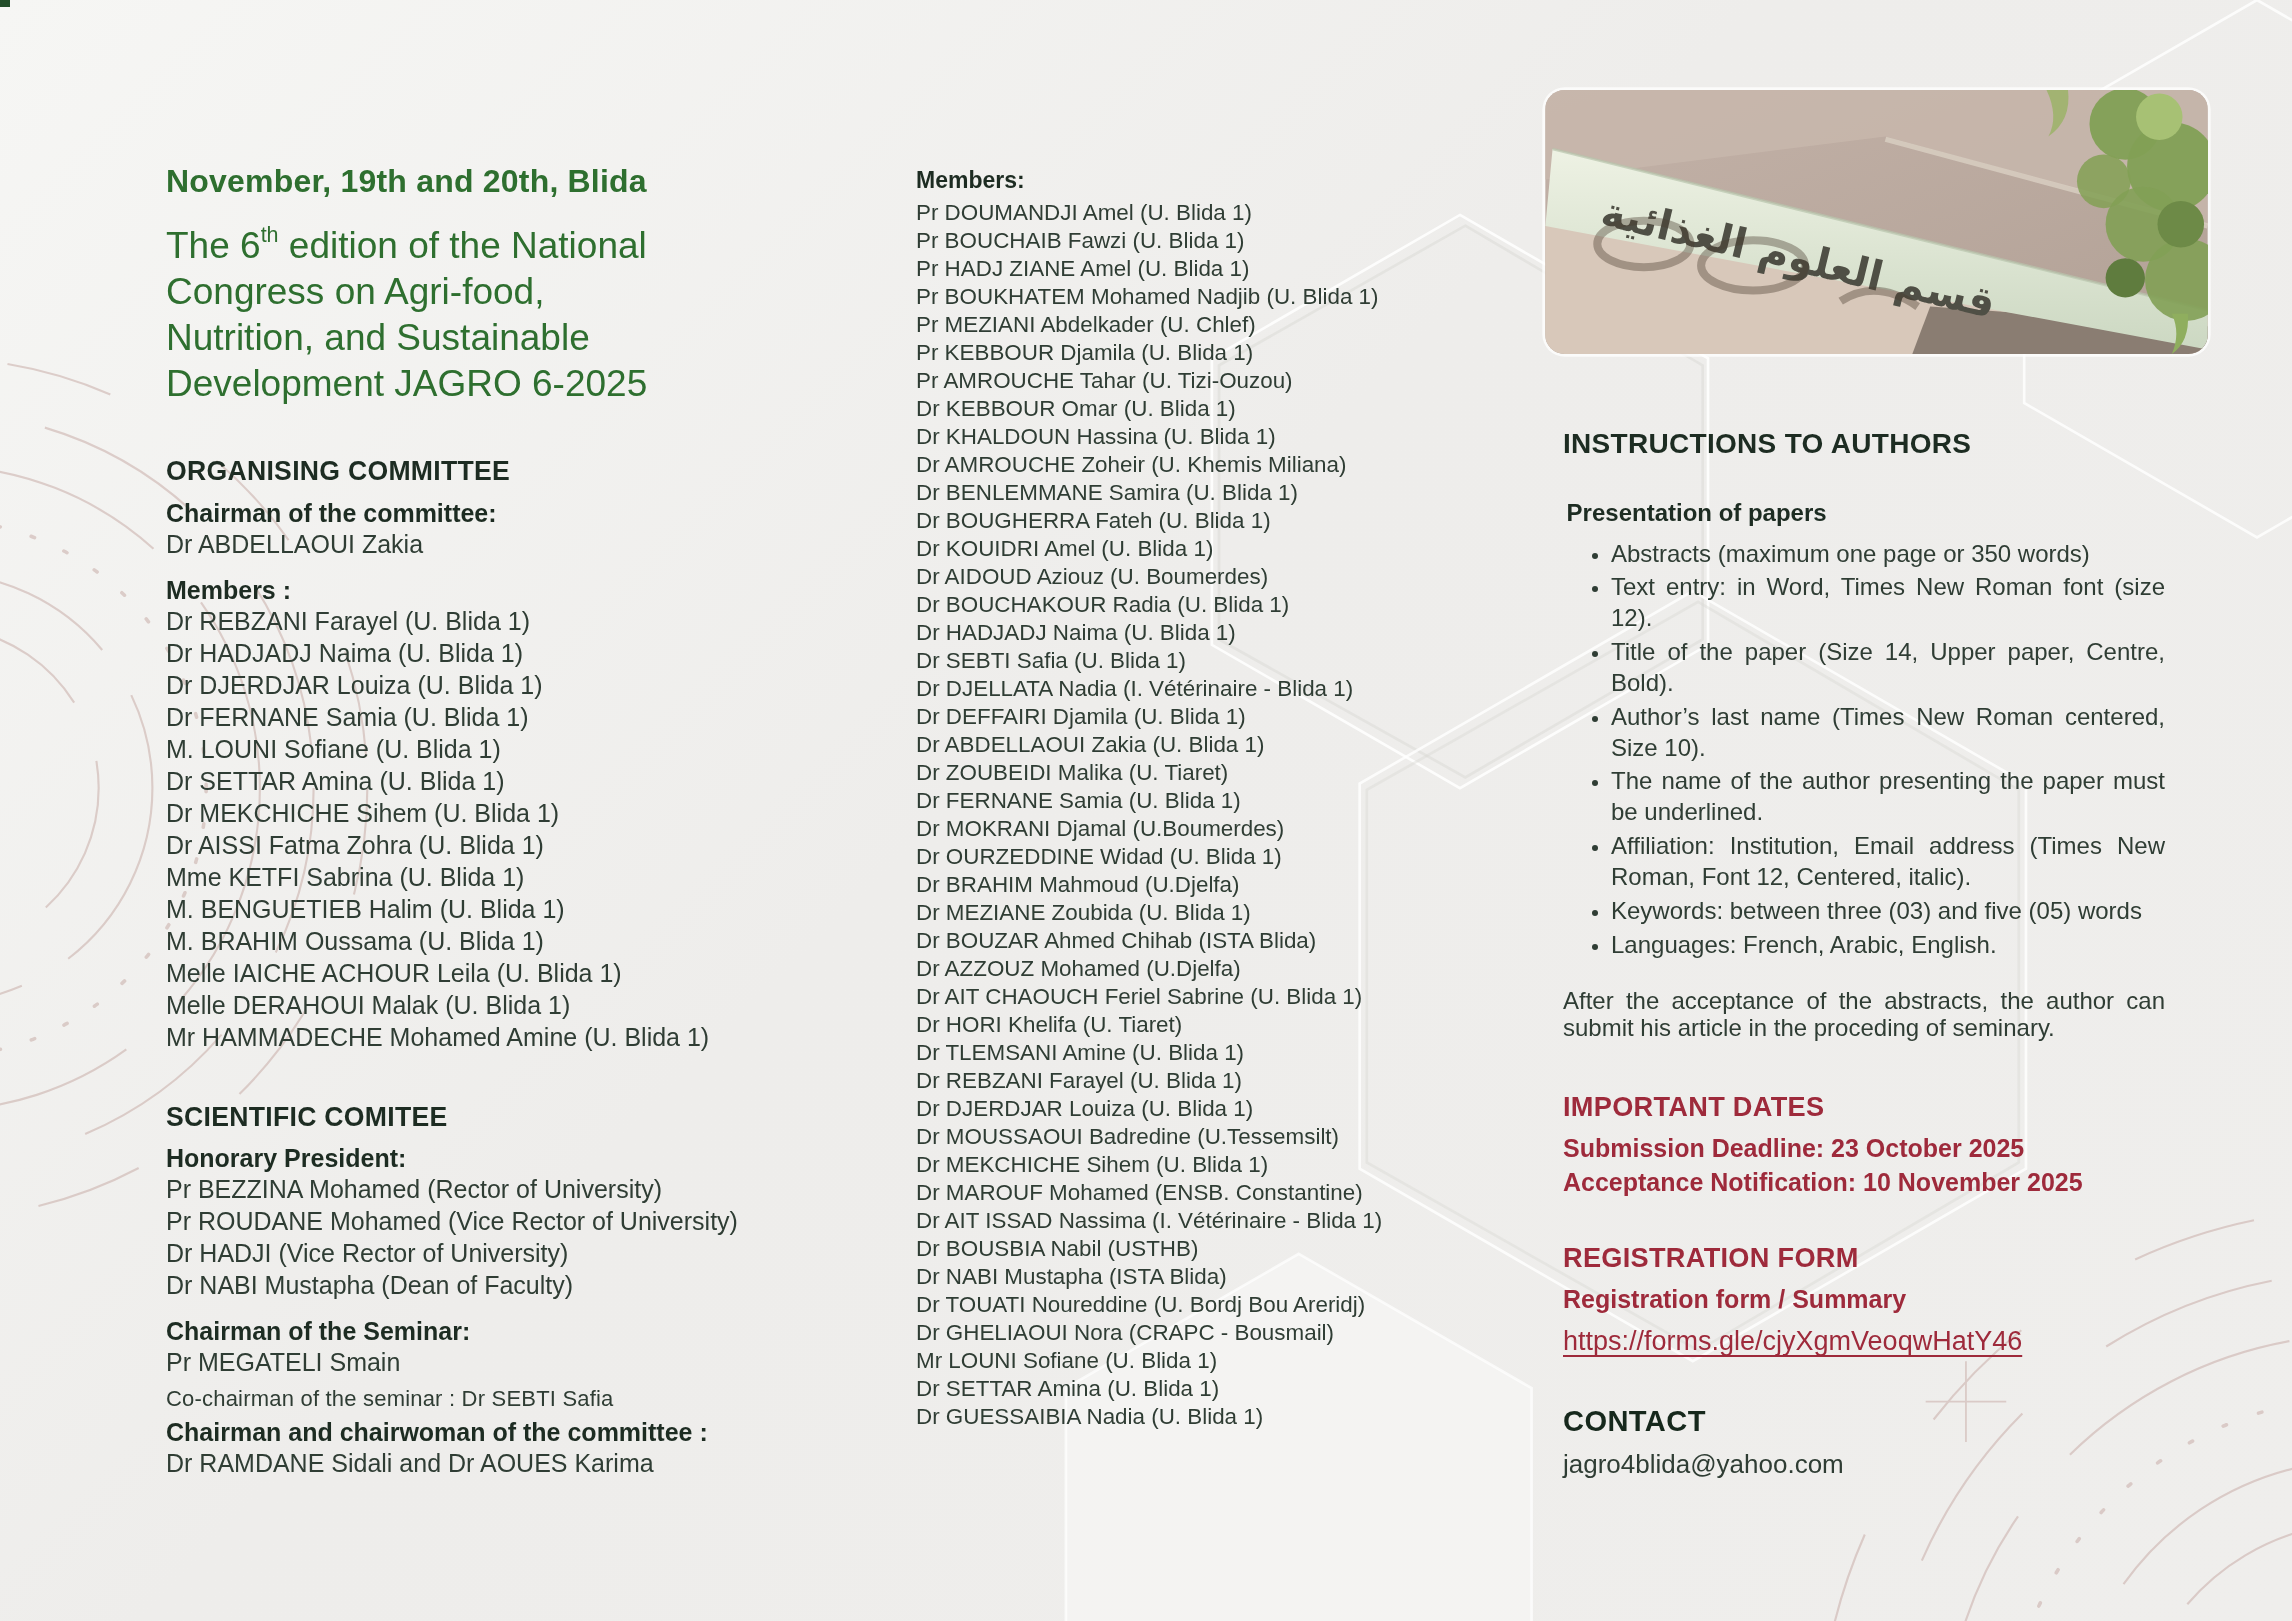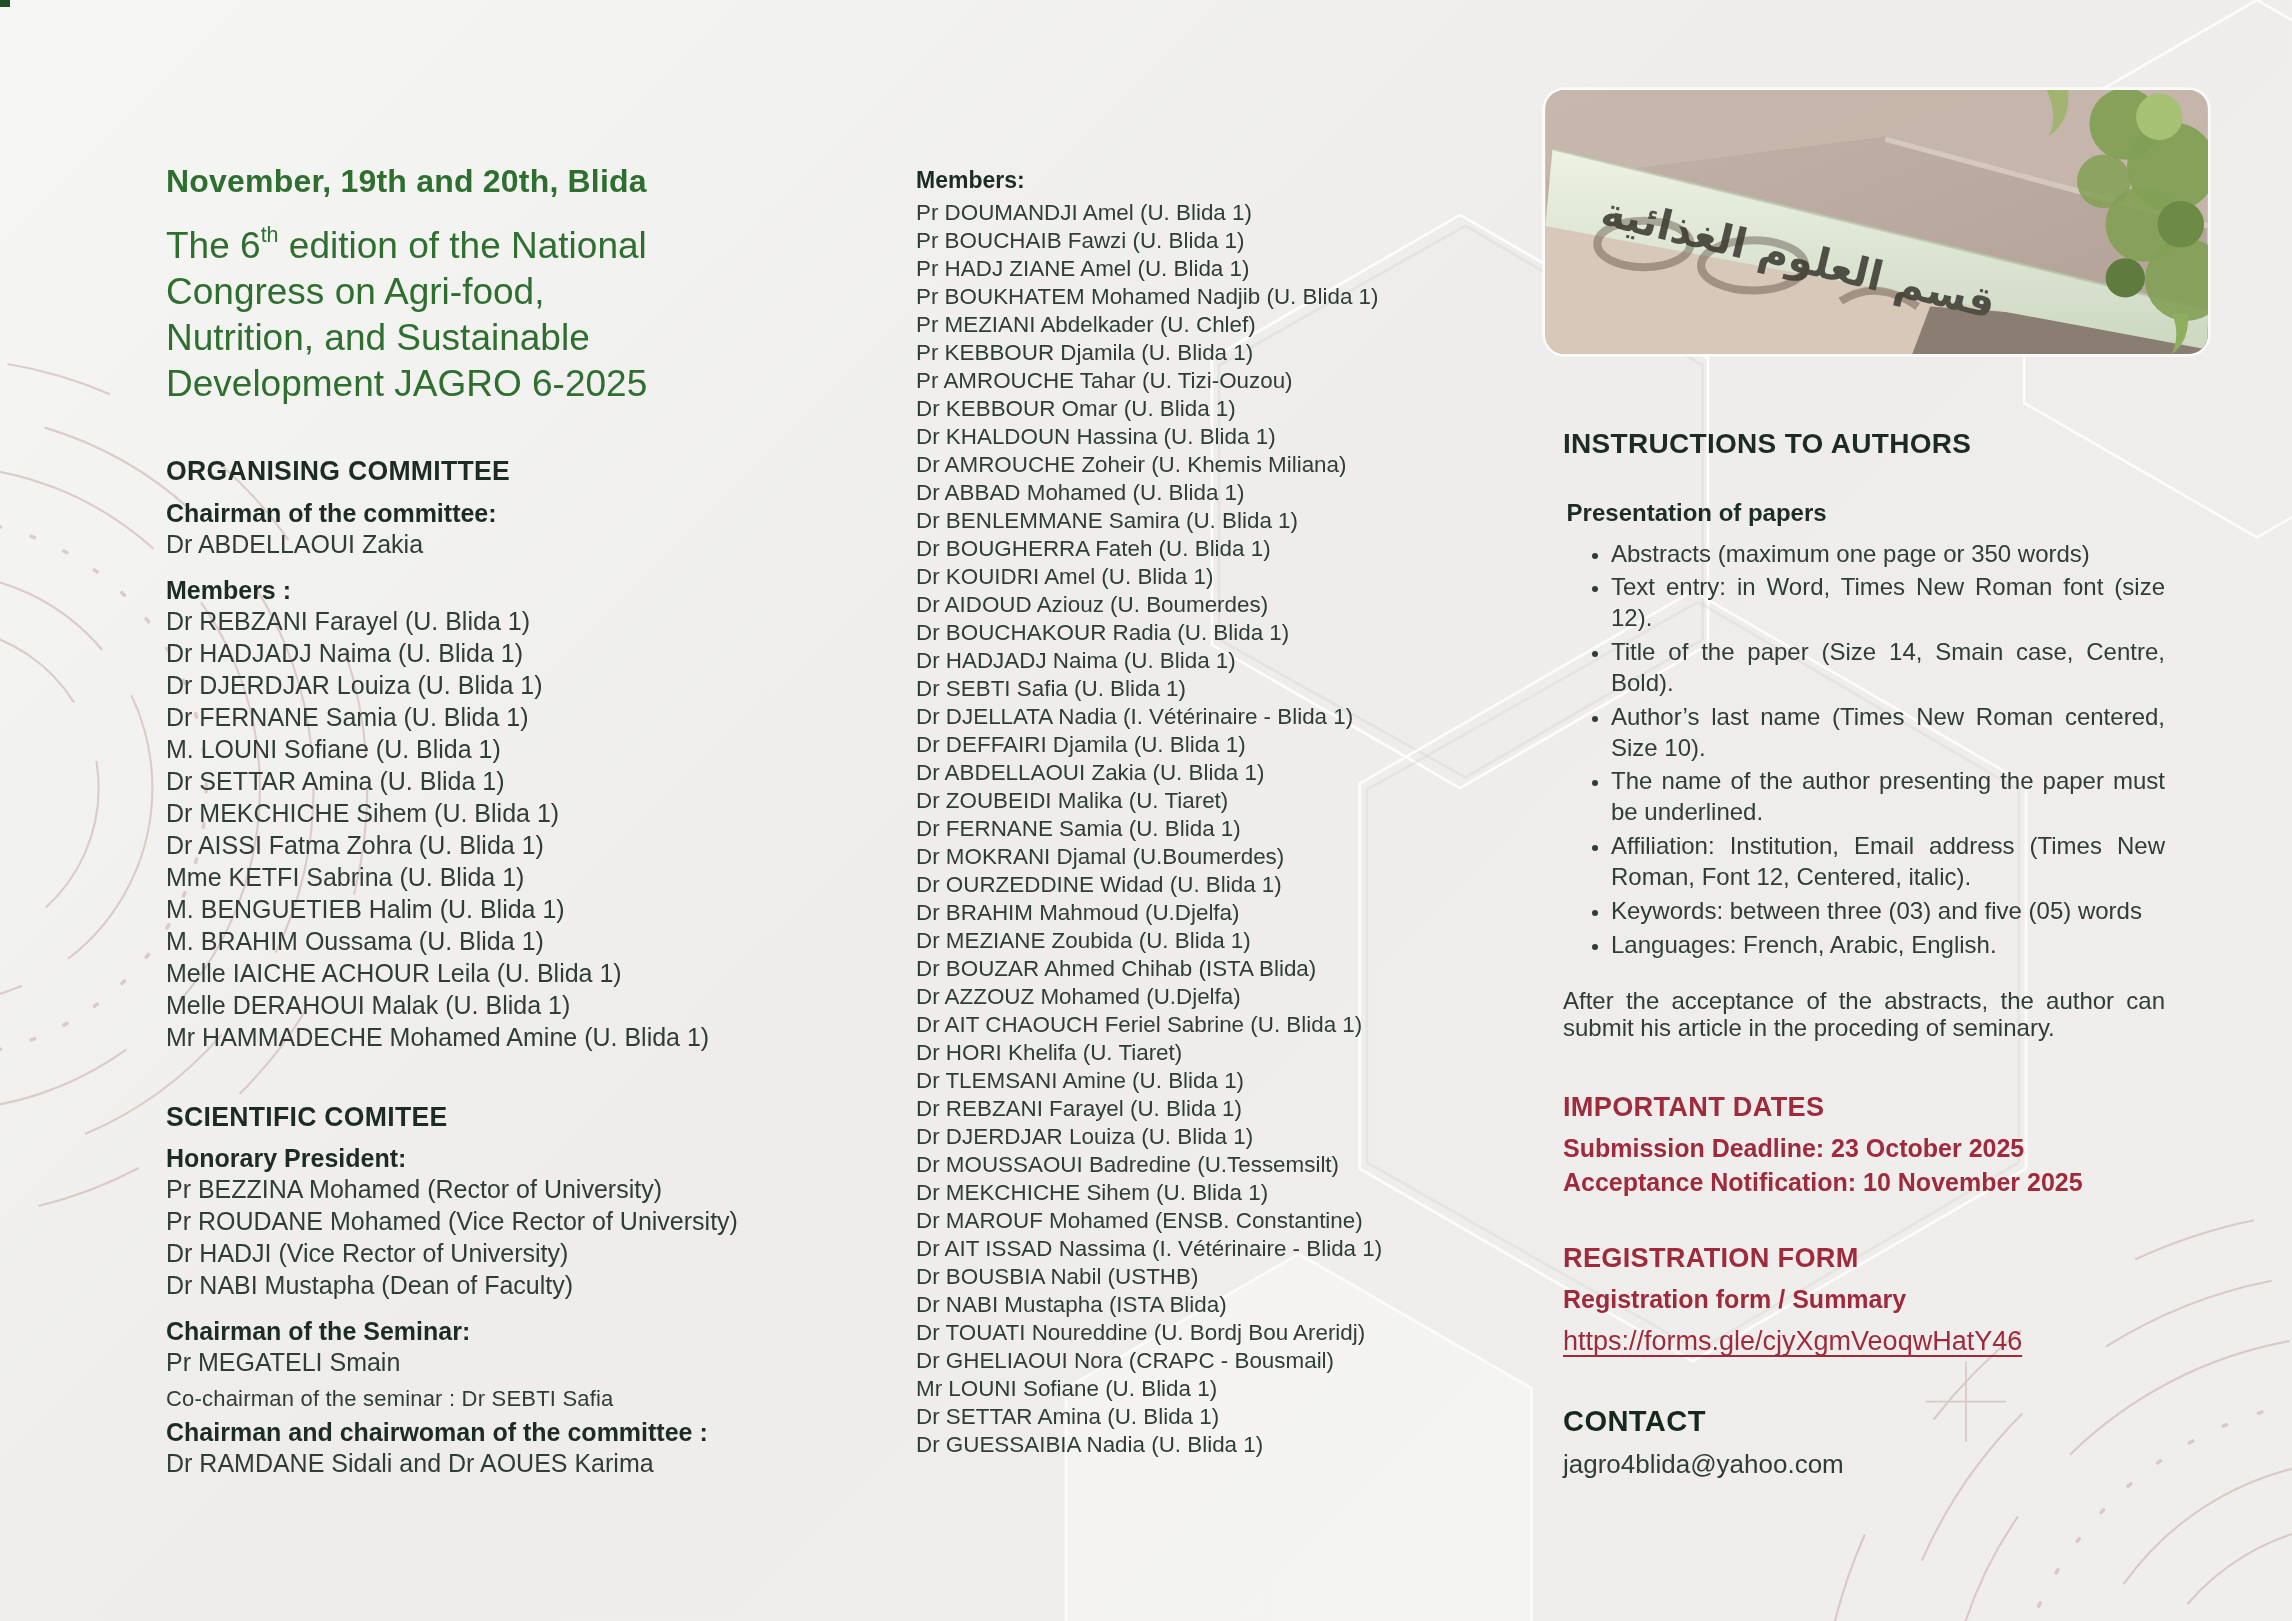"Dr ABBAD Mohamed (U. Blida" li { html: <li>Dr ABBAD Mohamed (U. Blida 1)</li> -> none }
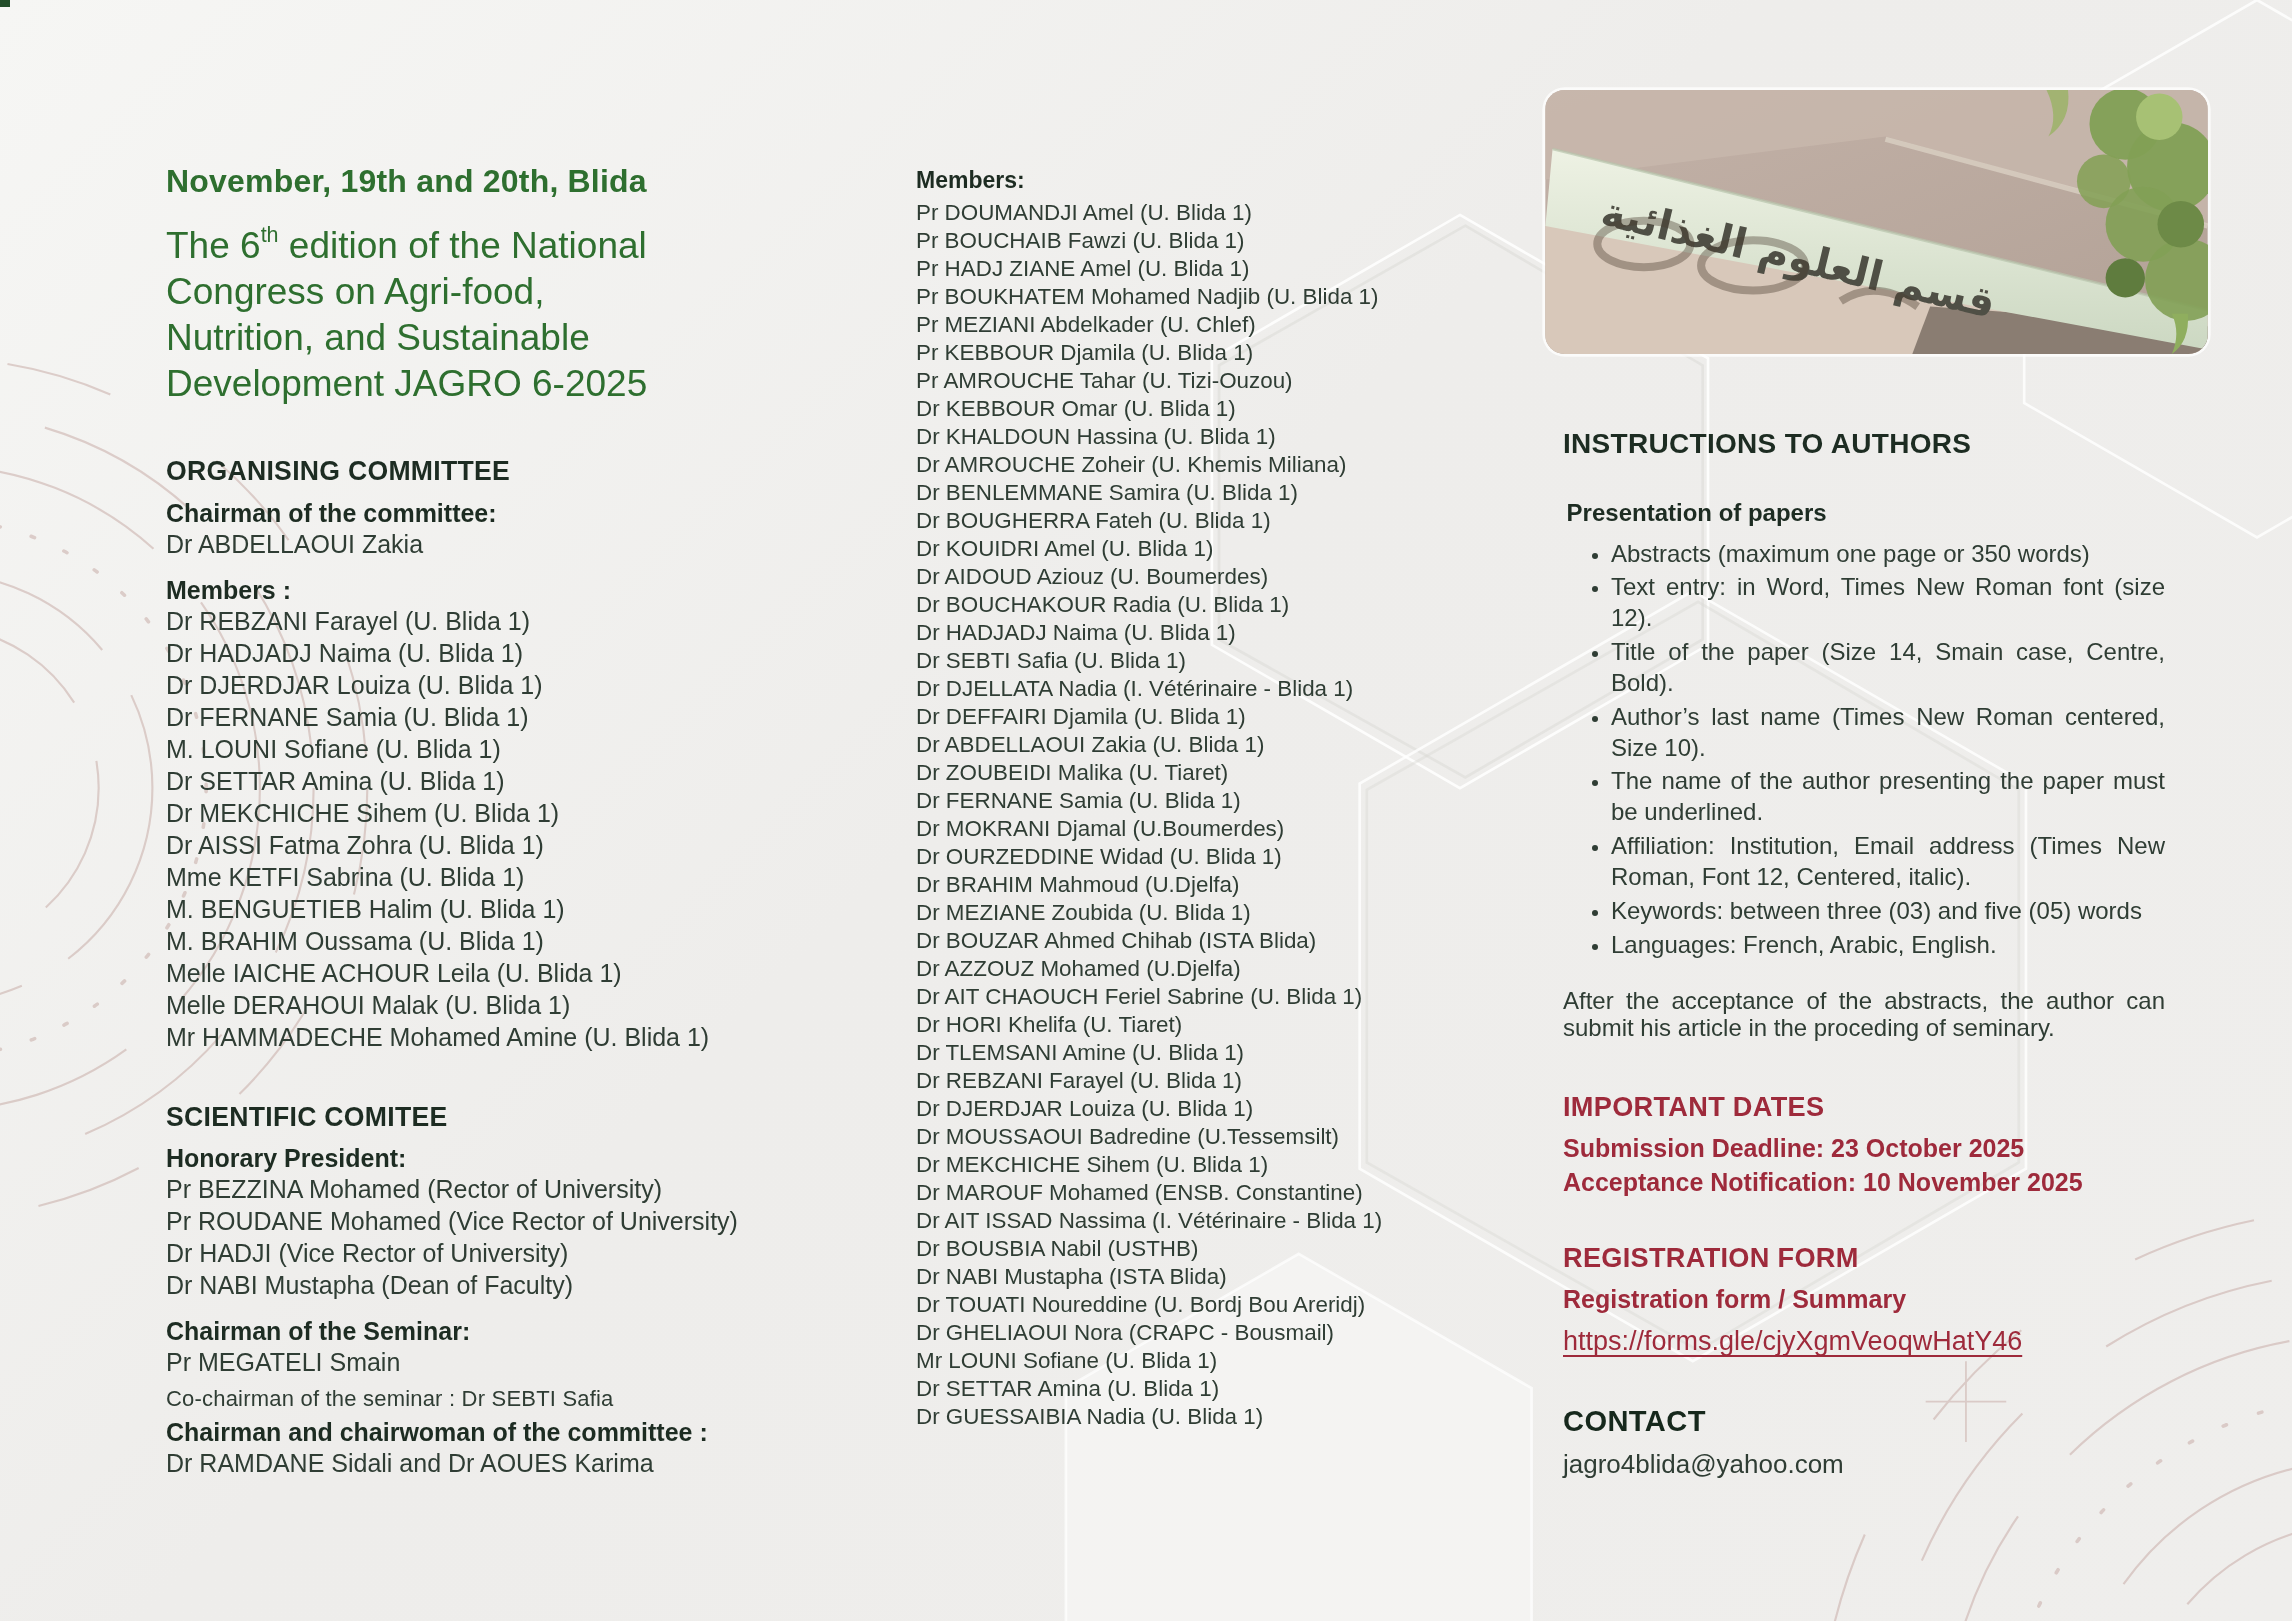"Title of the paper (Size" li { text: Smain case -> Upper paper }
